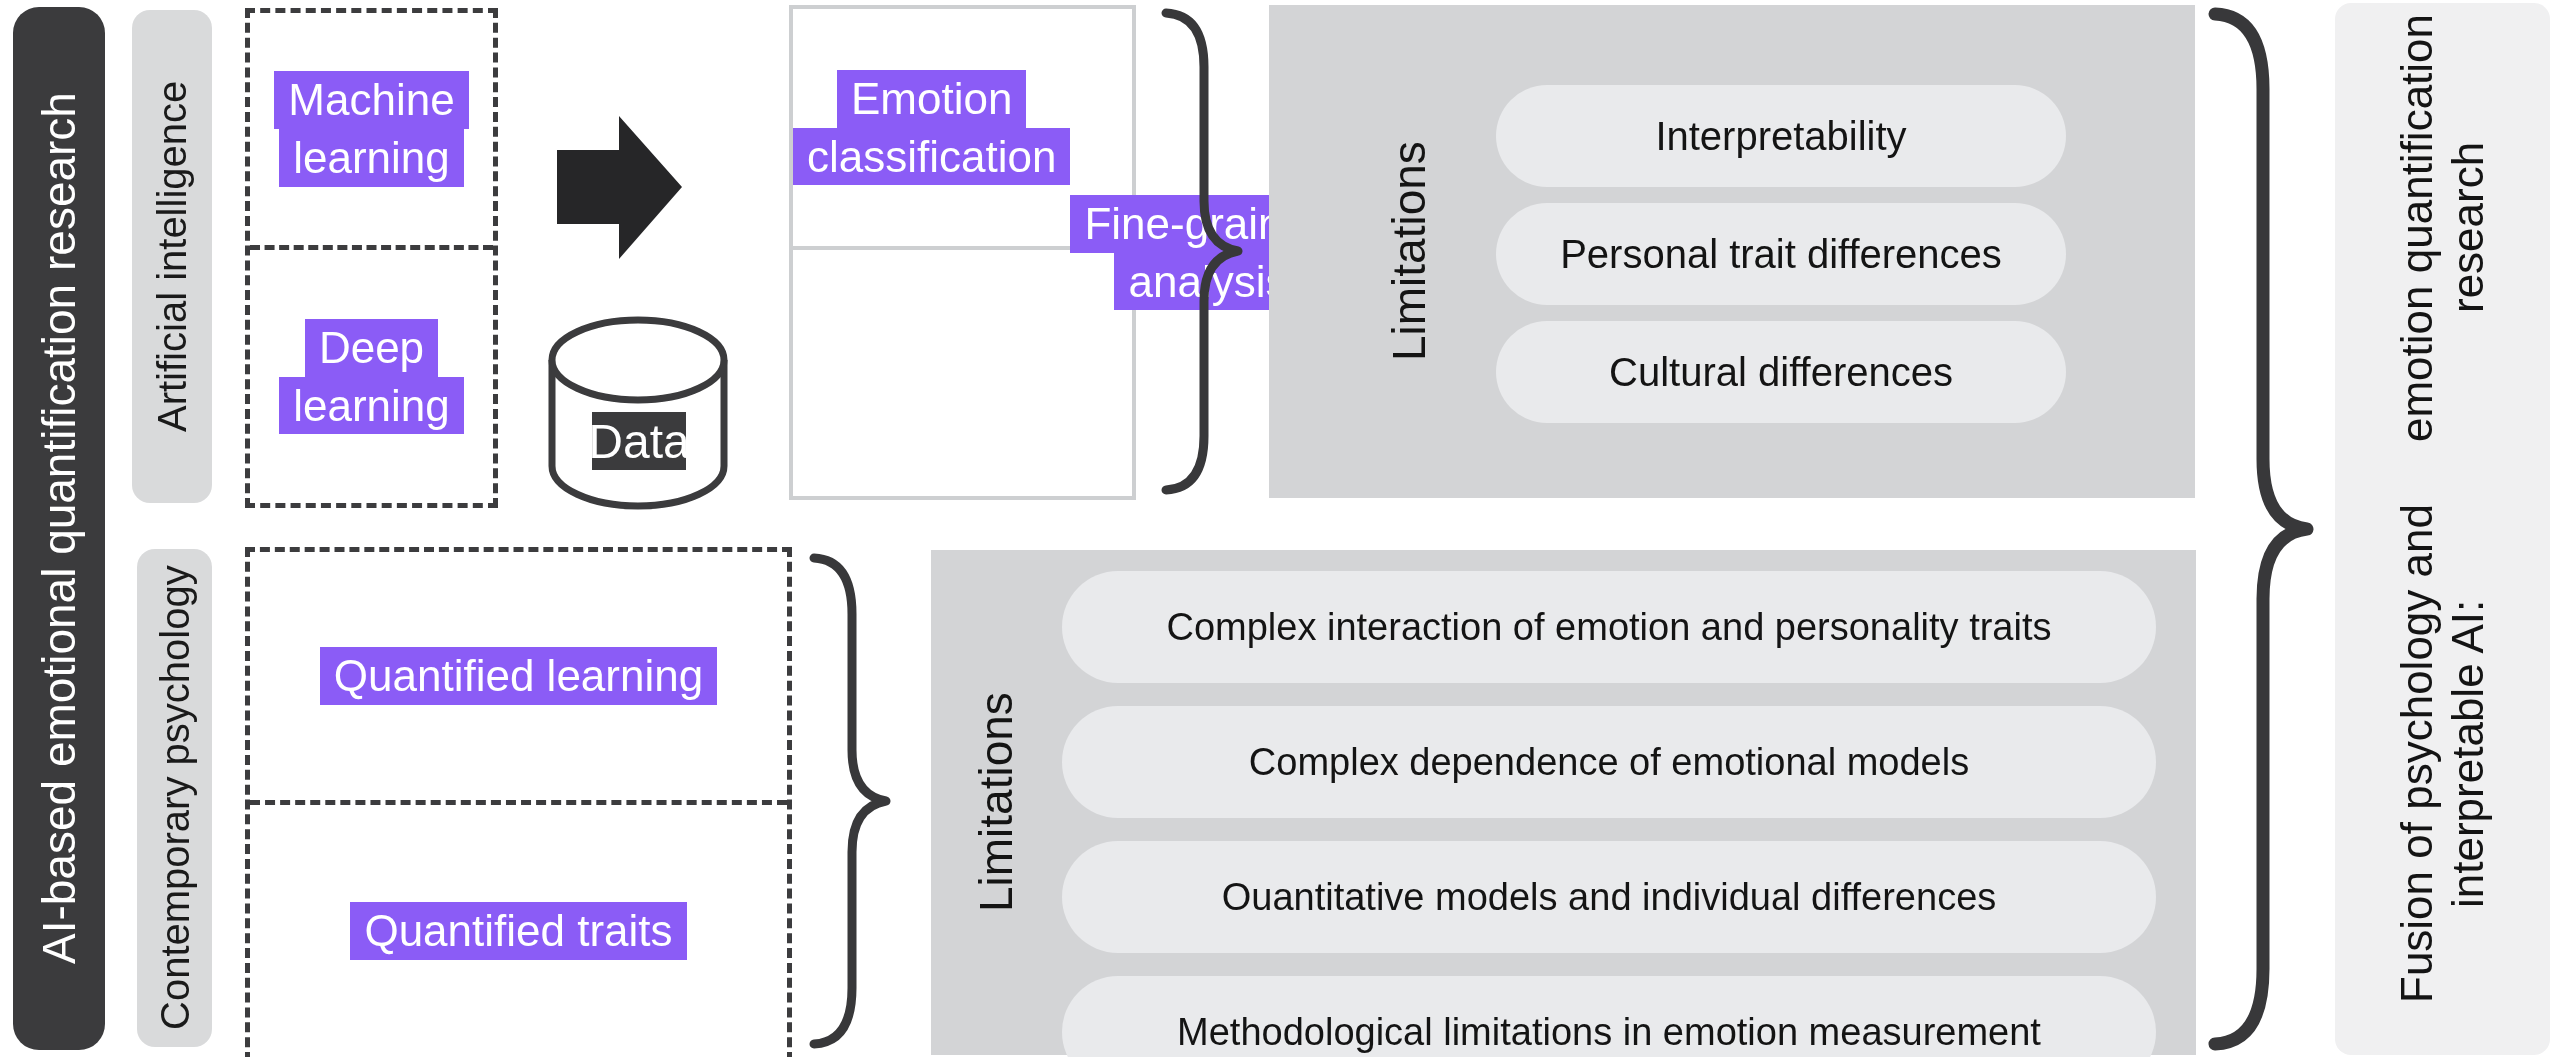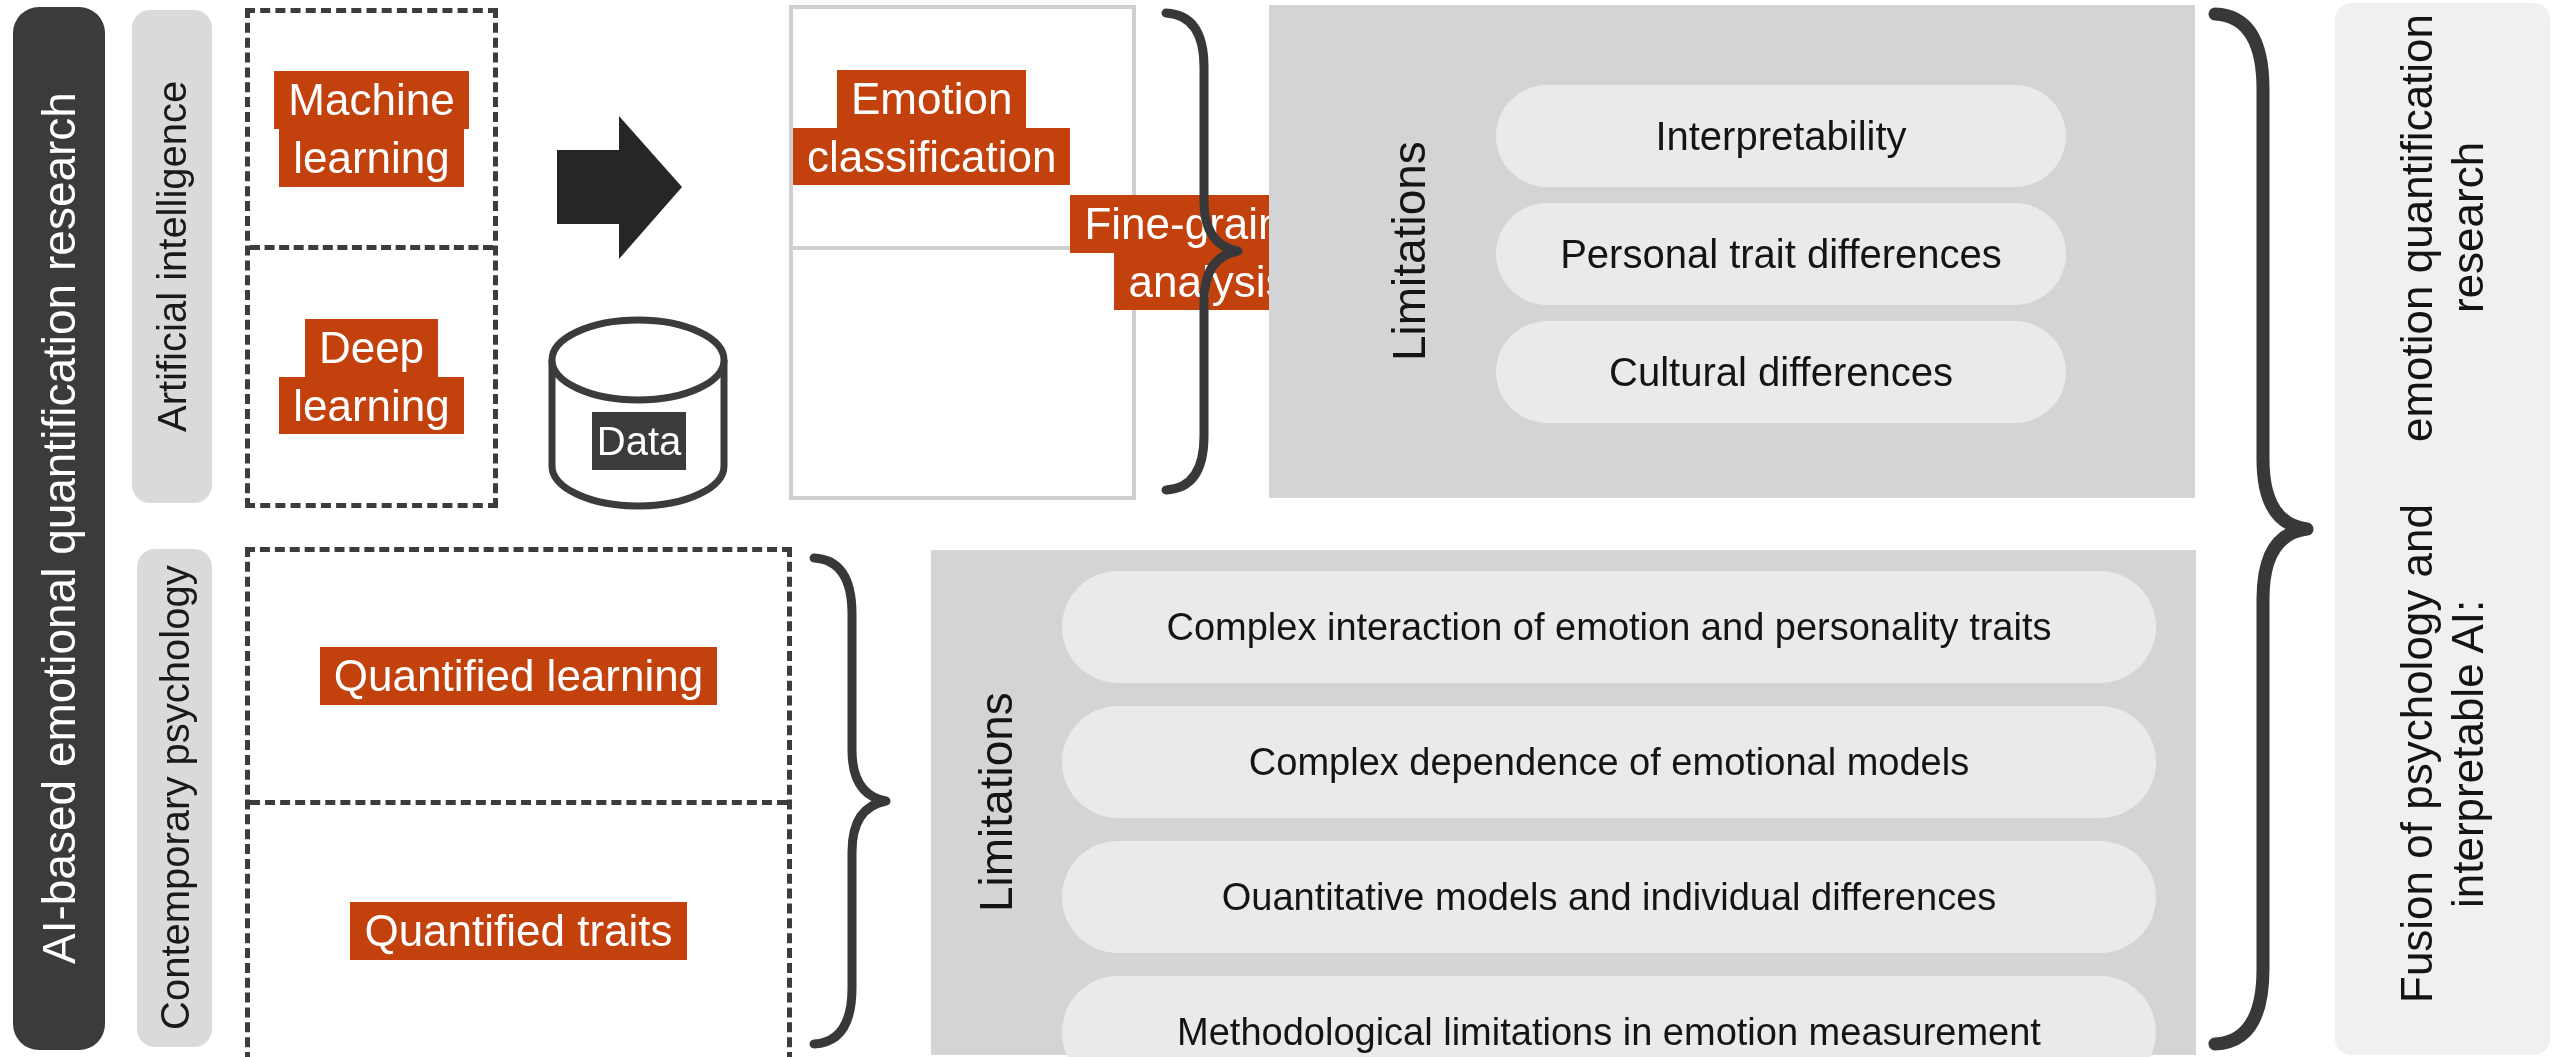"Machine" .dark-stack span, .dark-line { background: #c2410c -> #8b5cf6 }
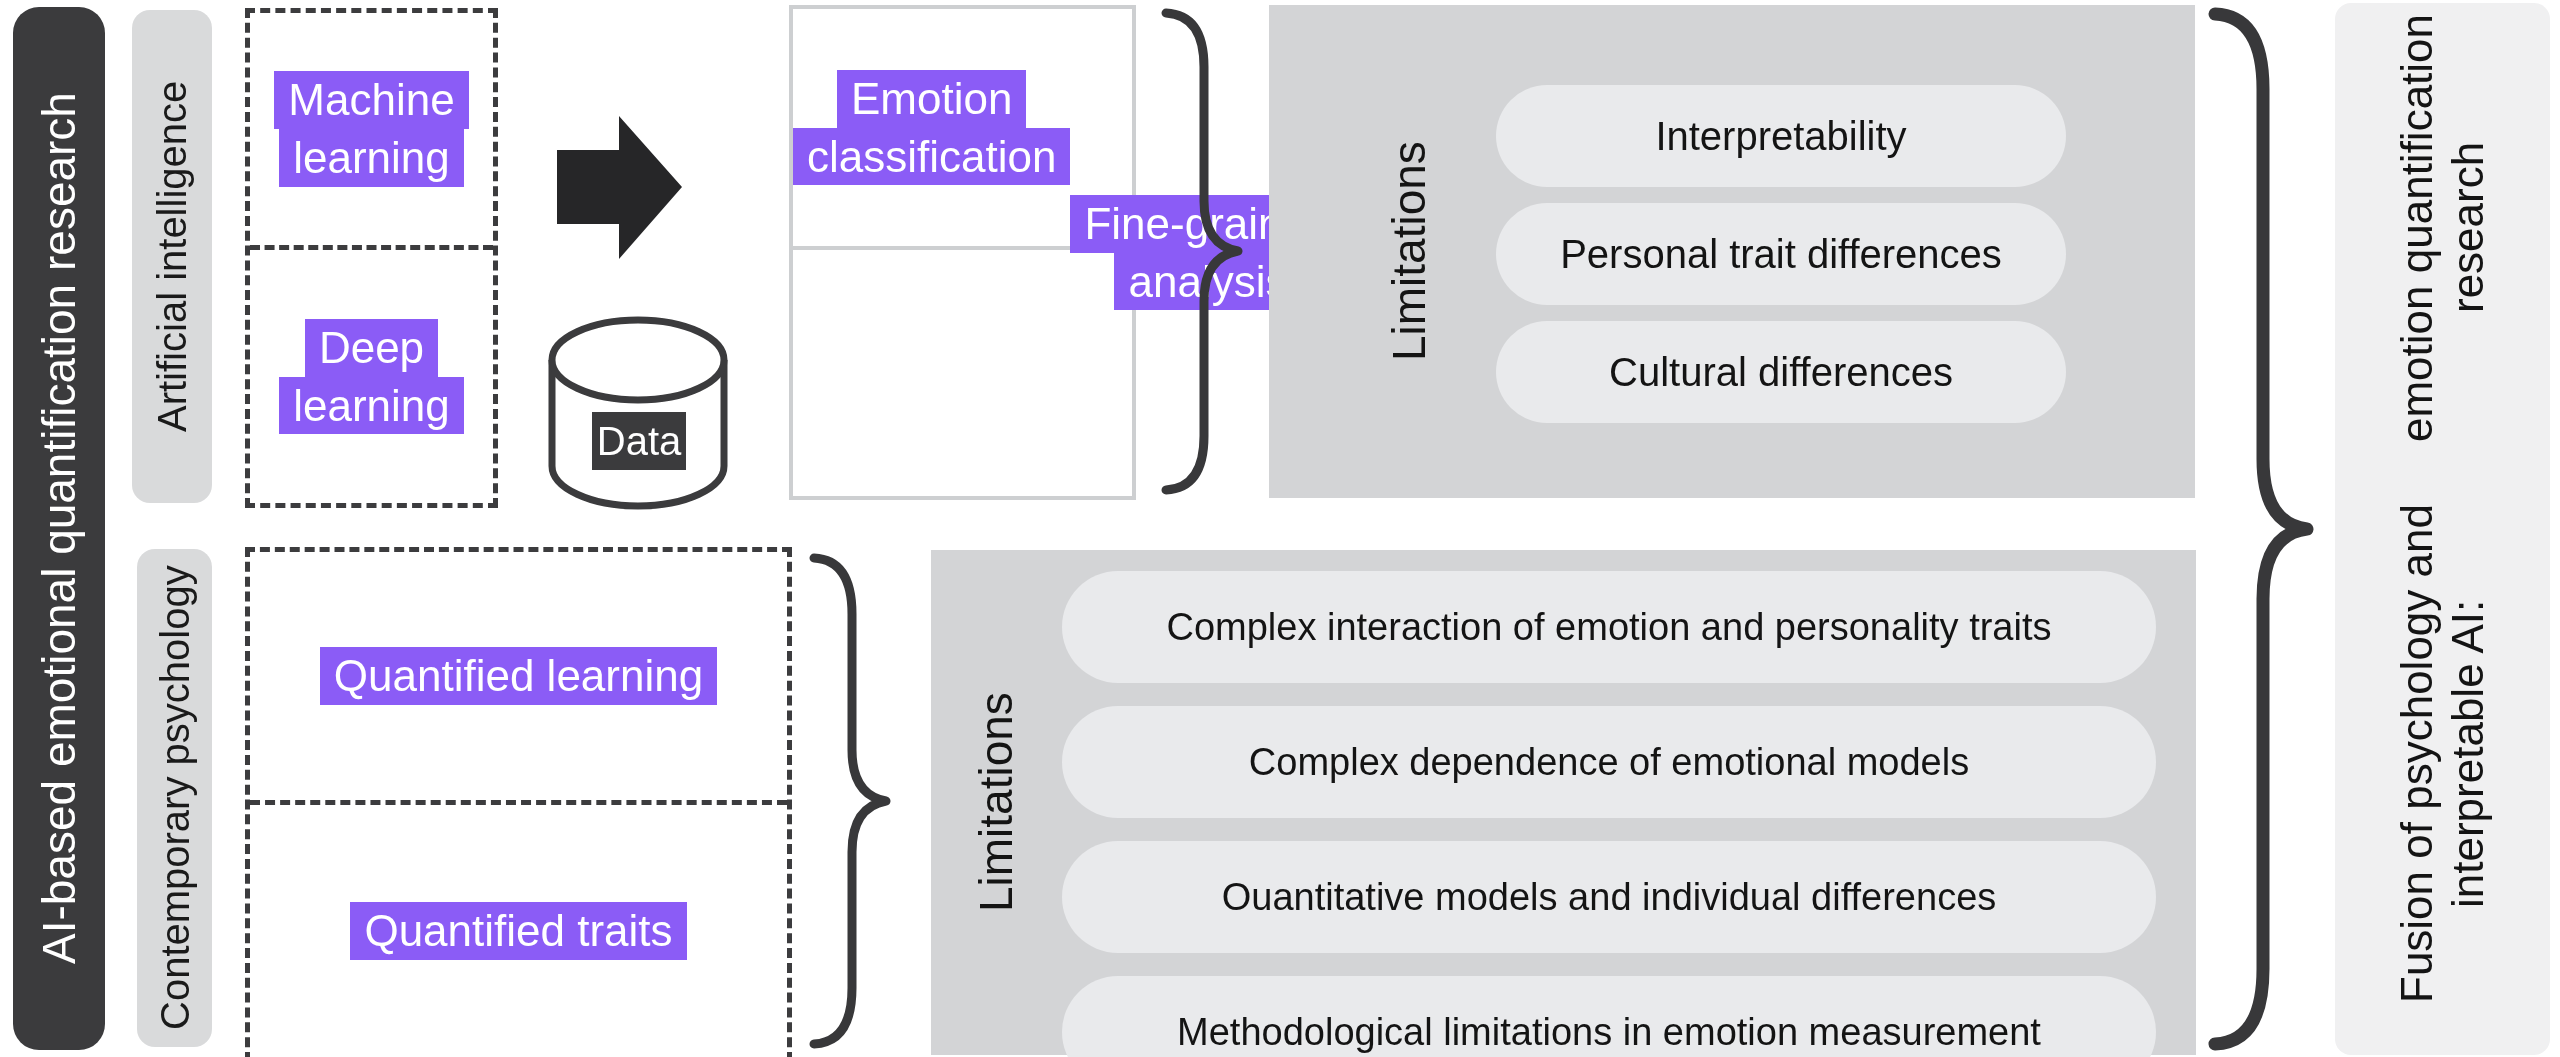"Data" .data-label { font-size: 40px -> 48px }
